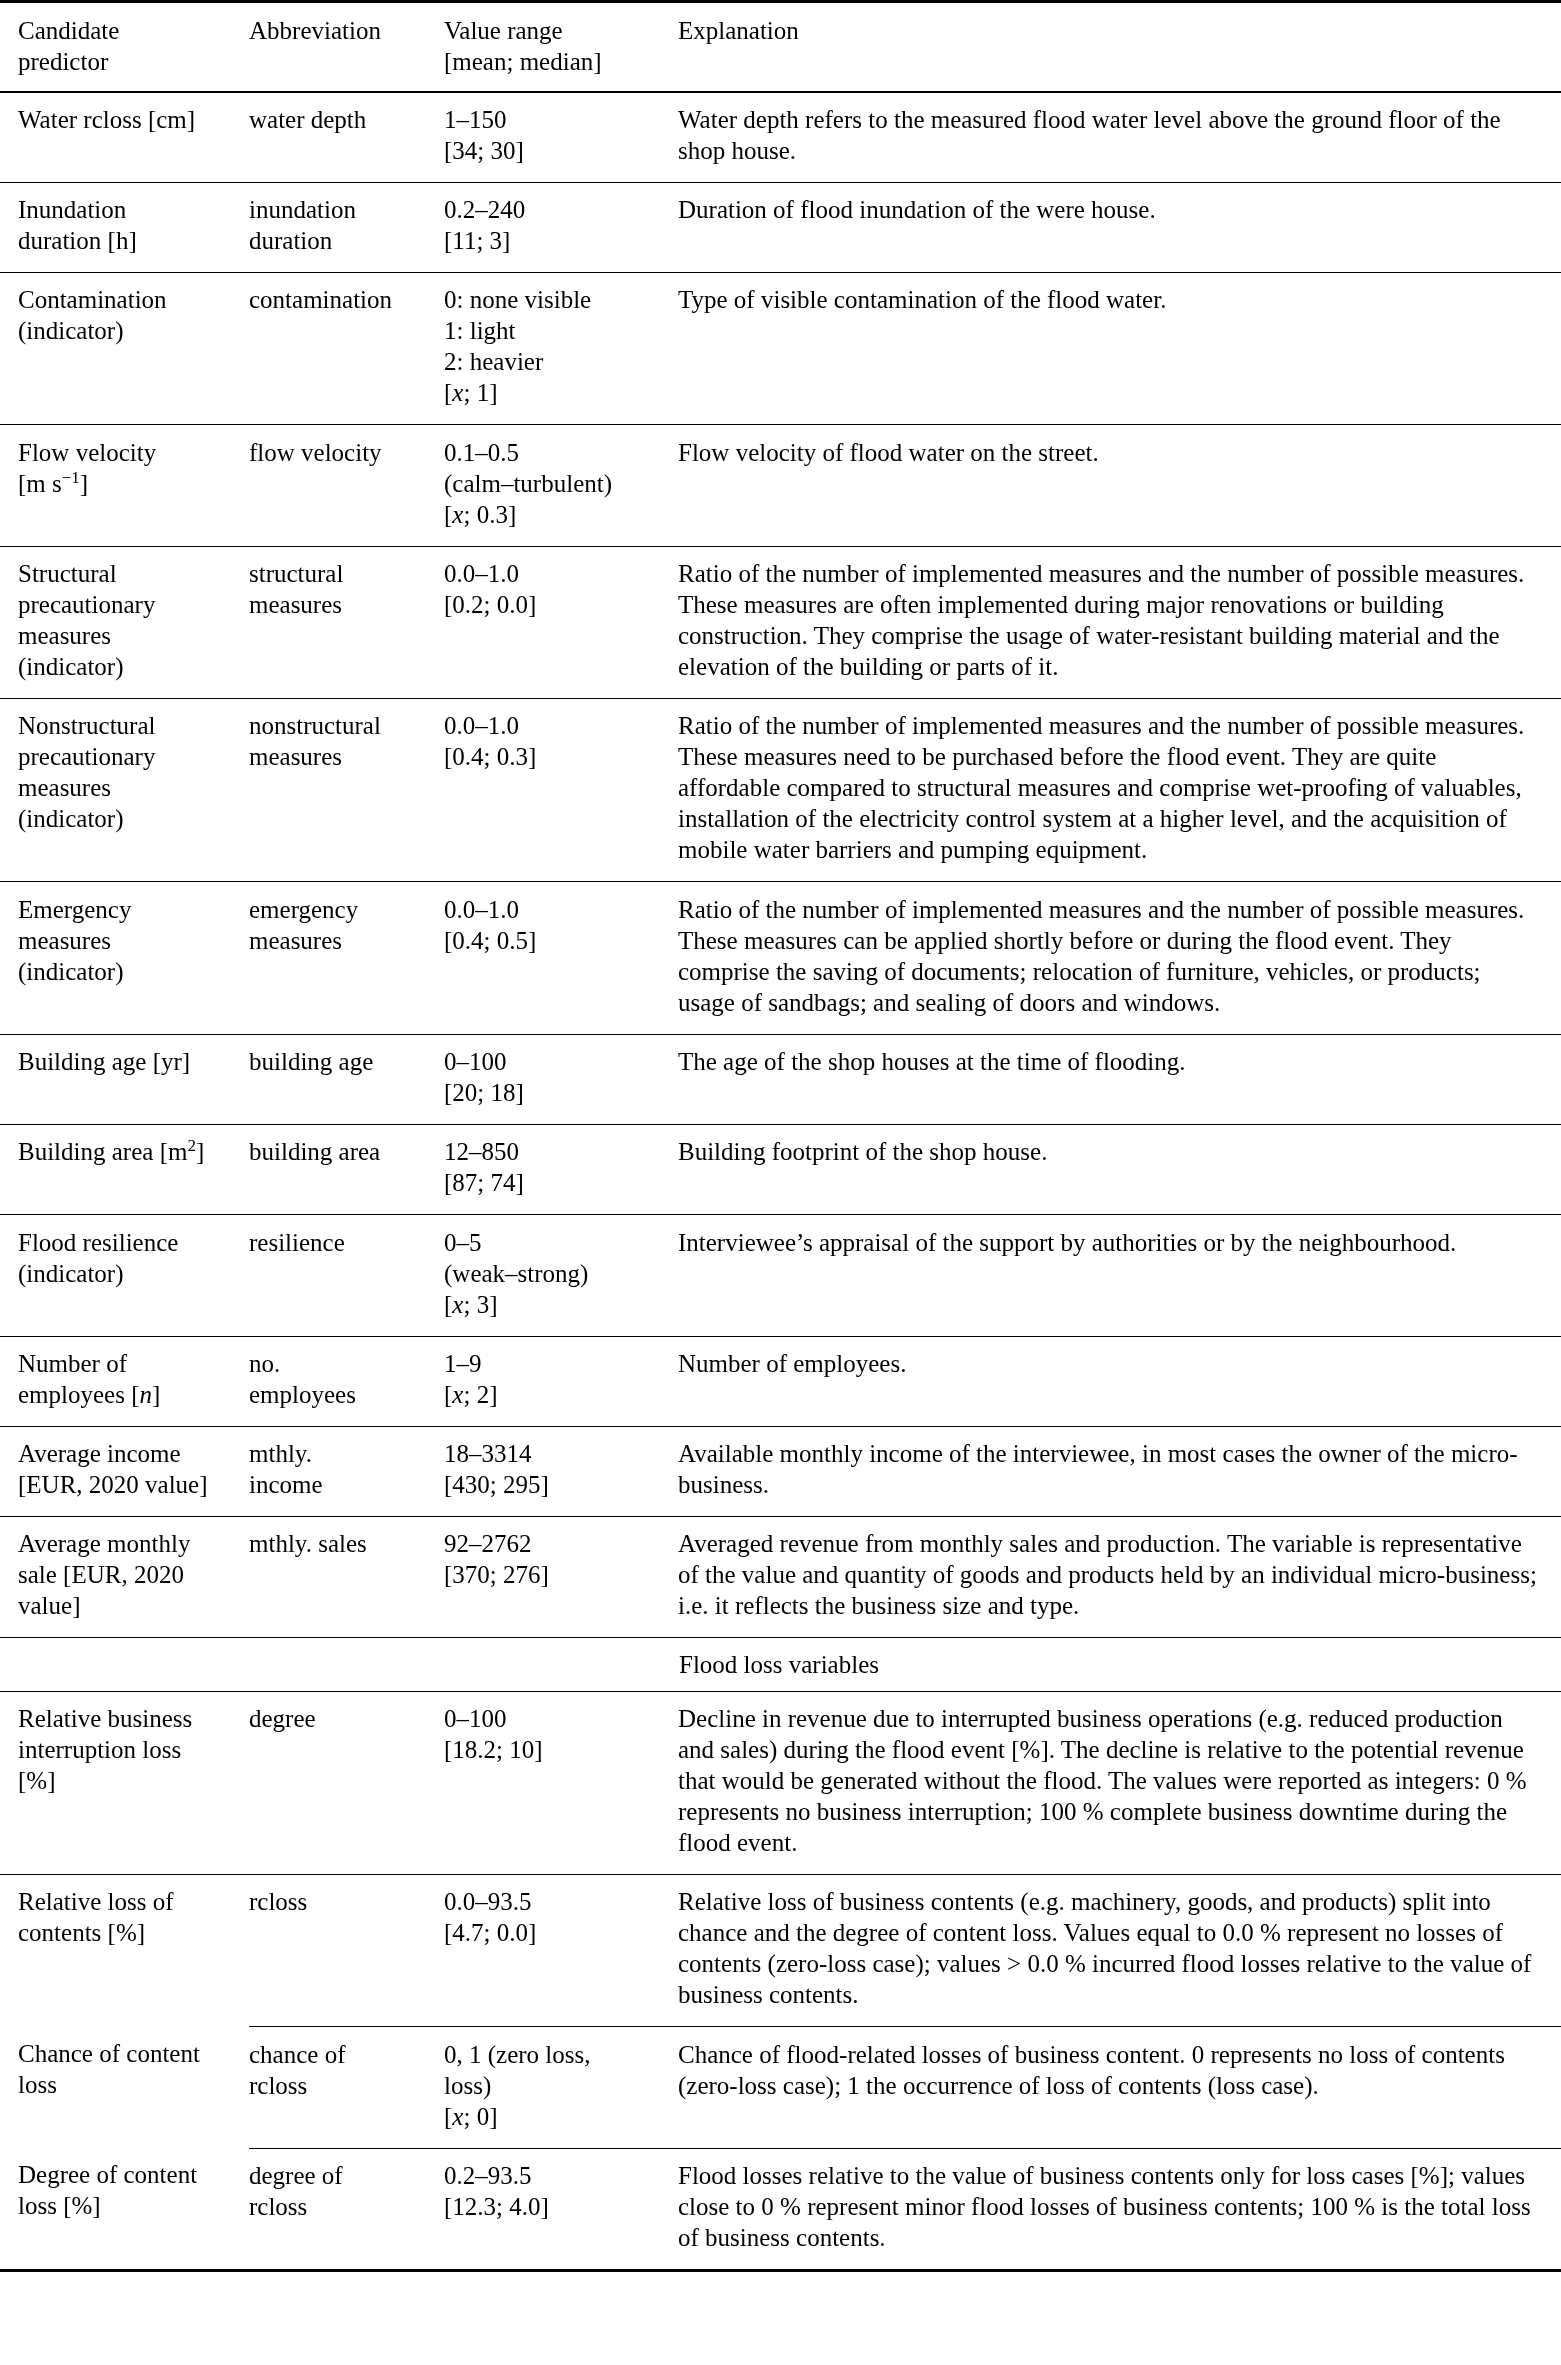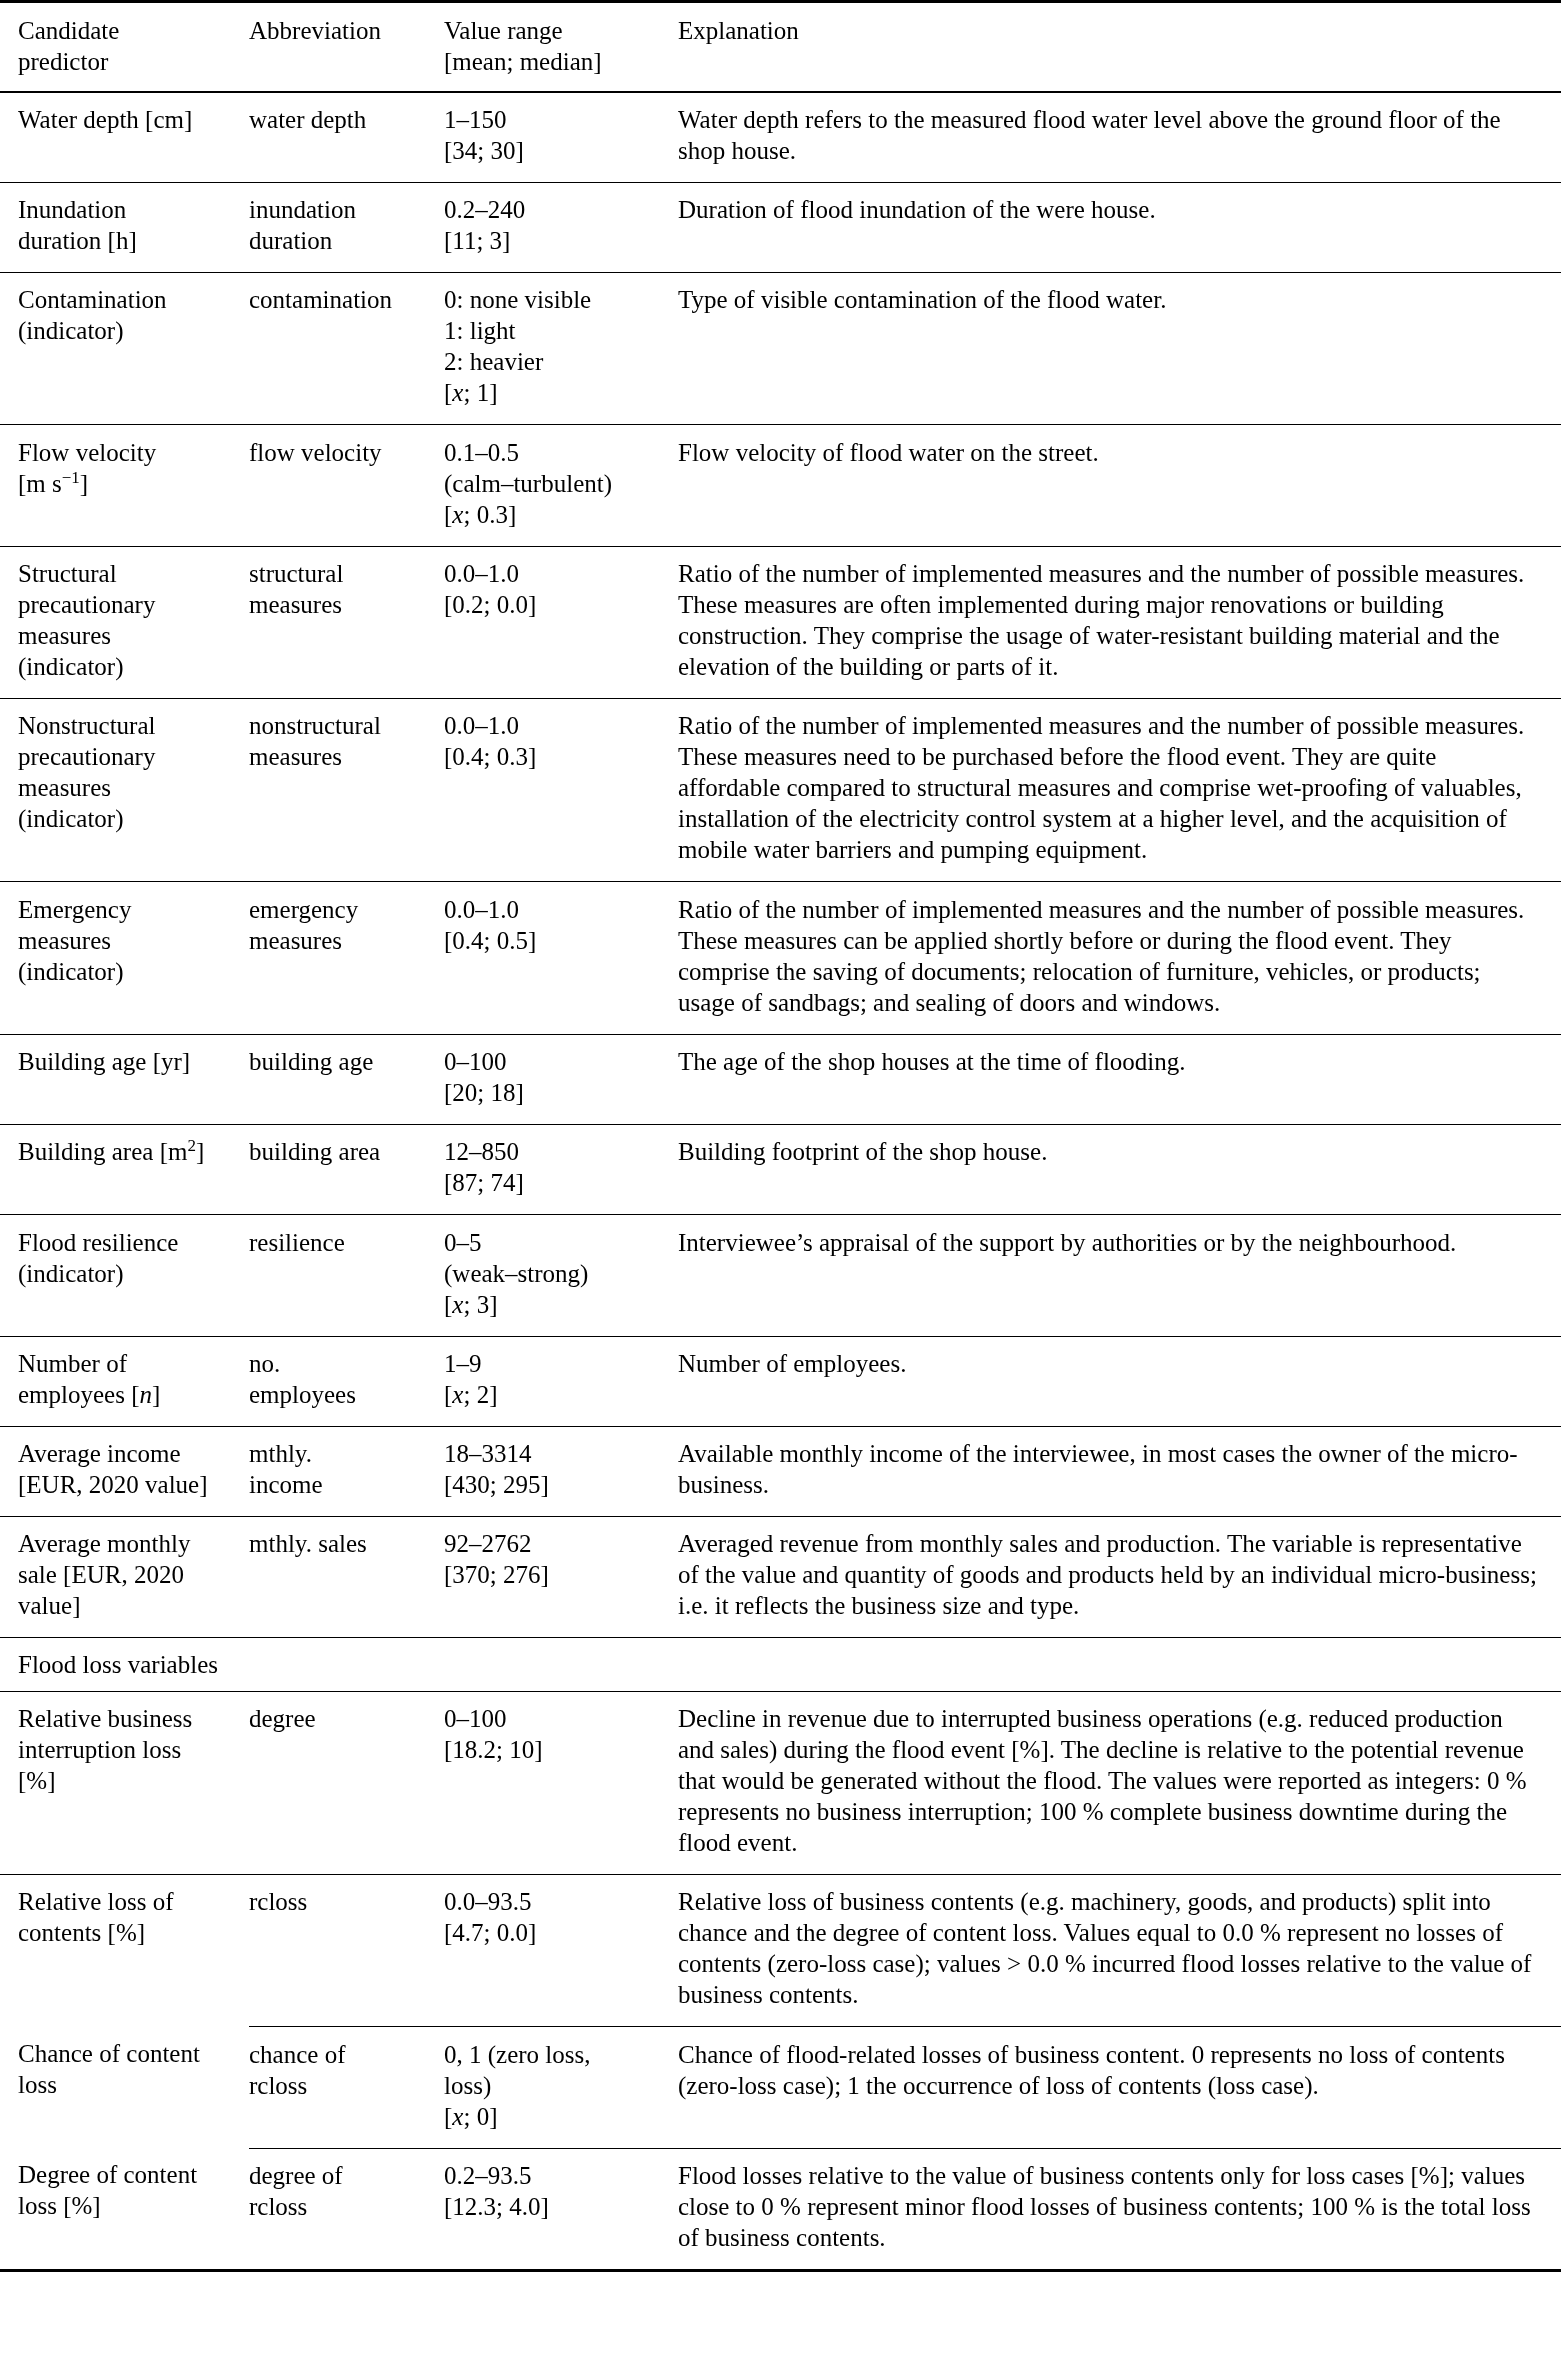"Water depth [cm]" td { text: depth -> rcloss }
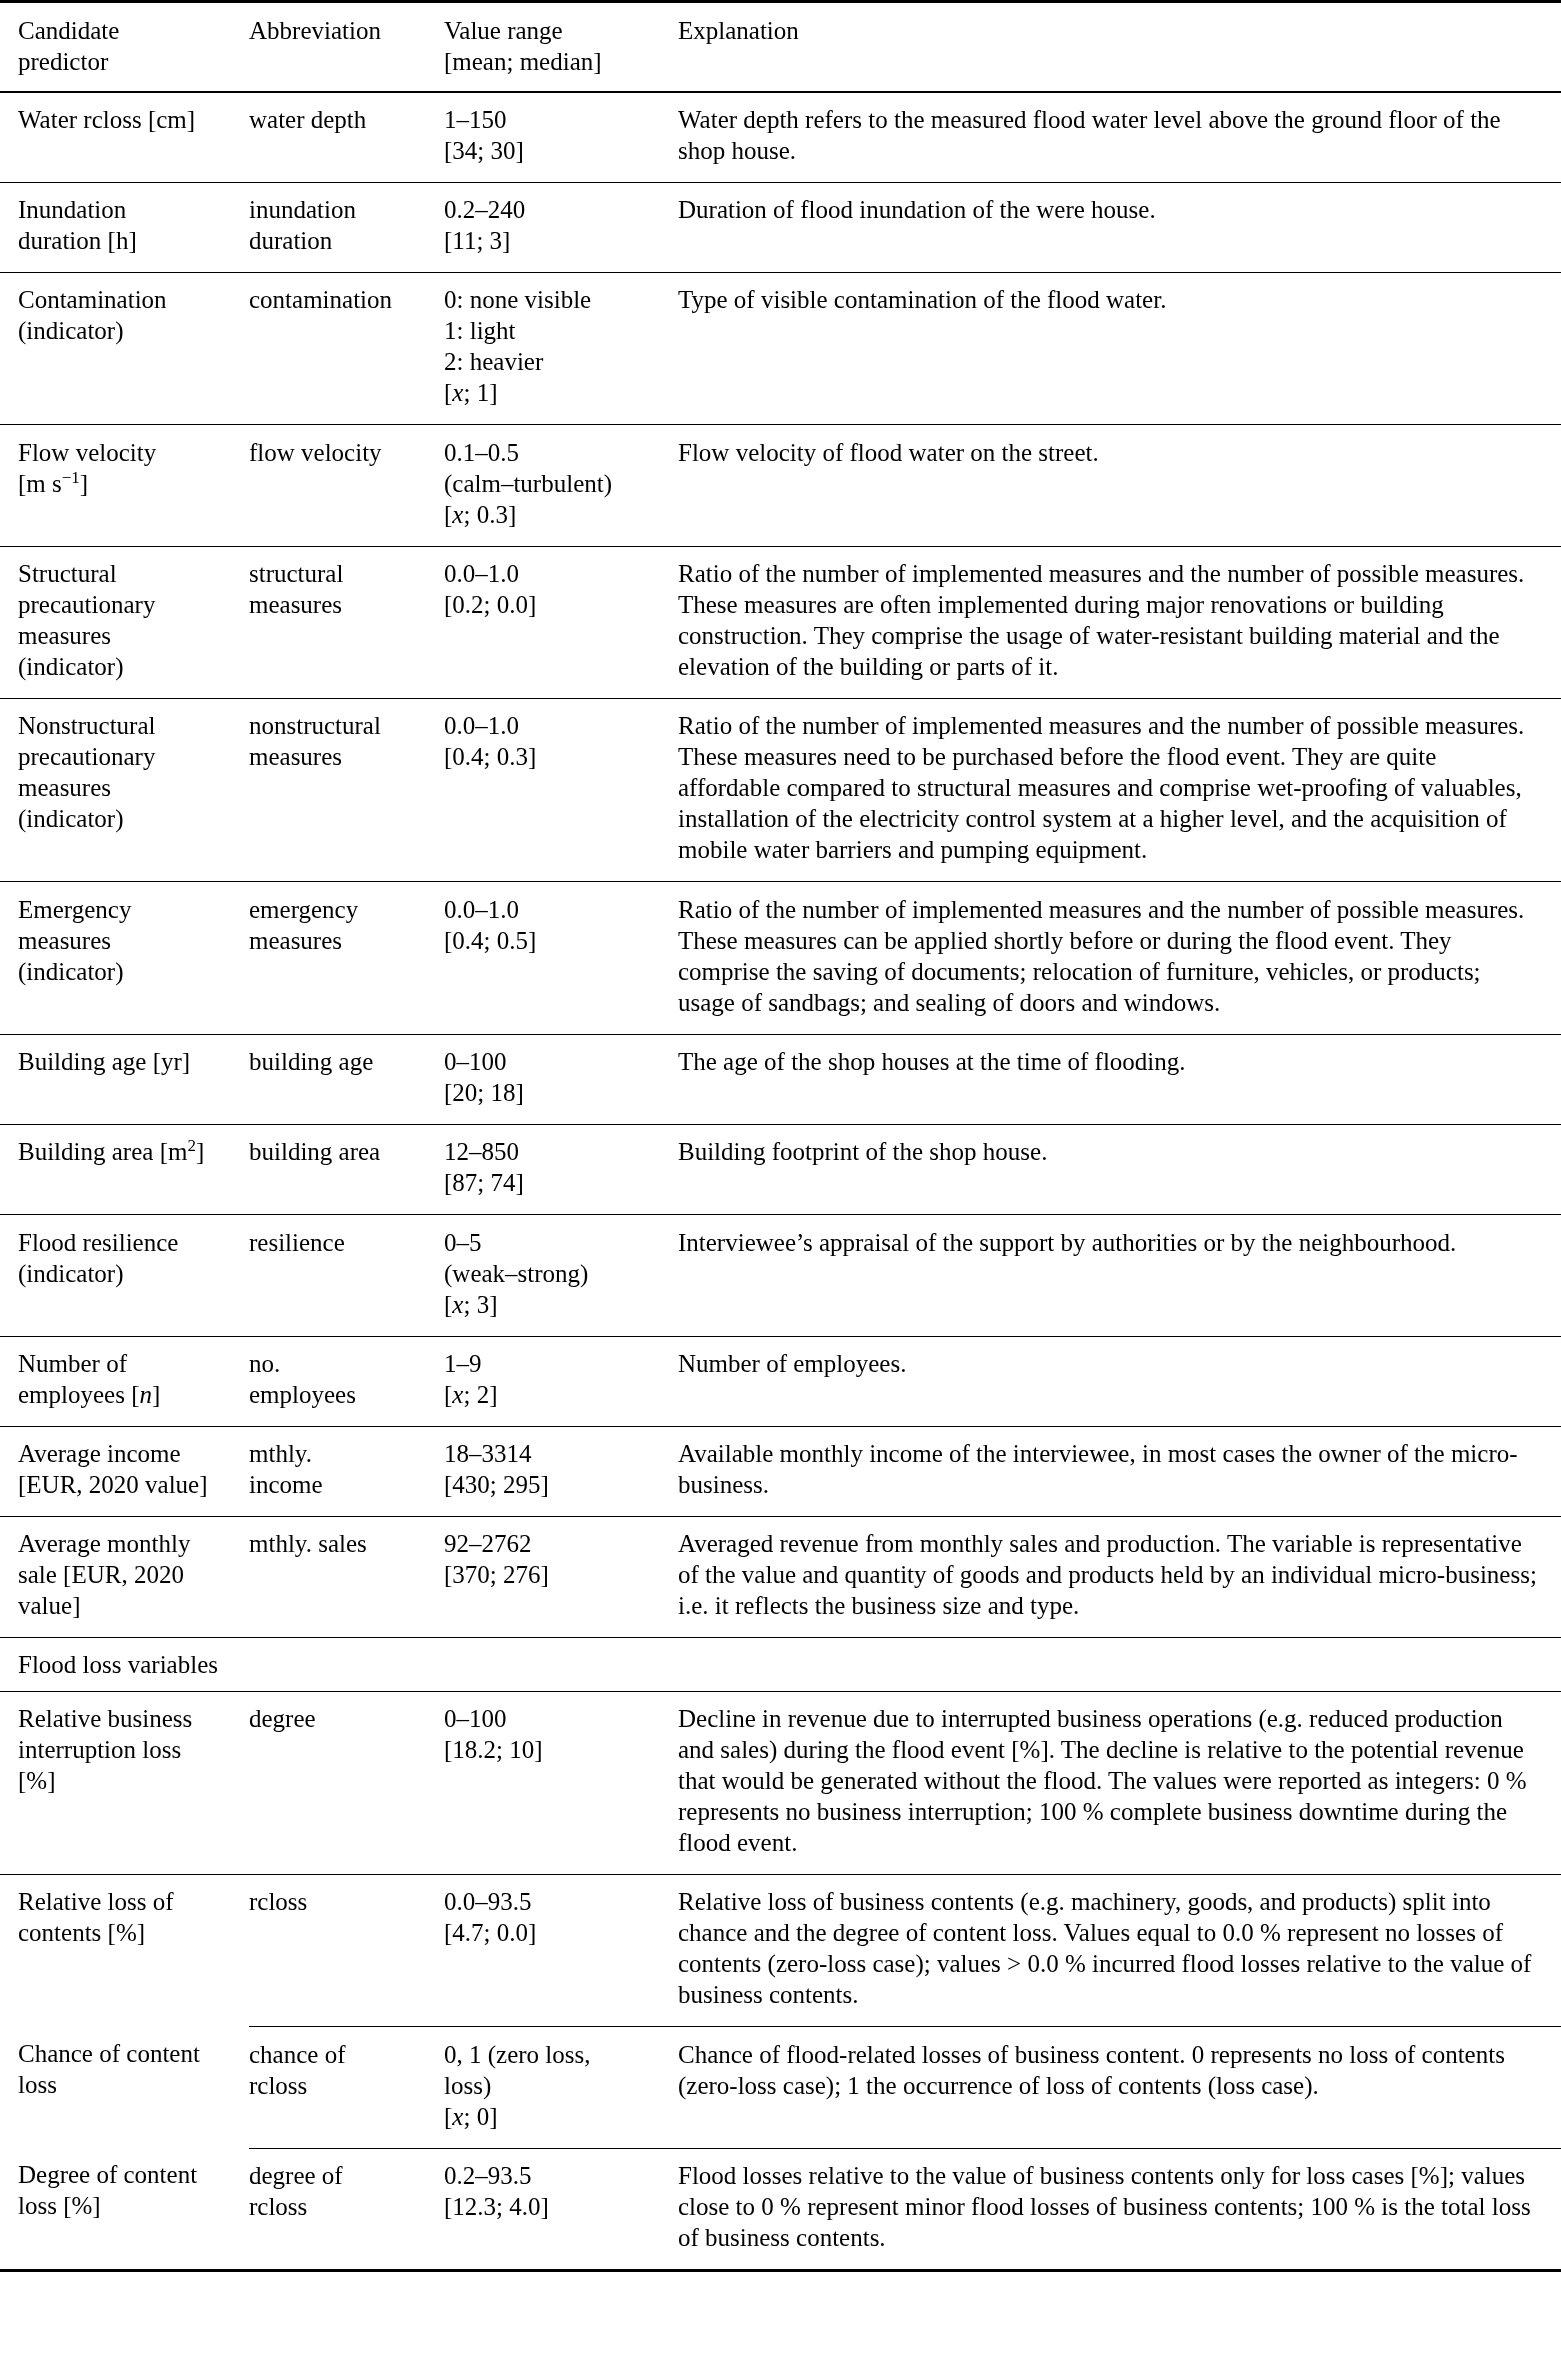"Flood loss variables" tr.section-row td { text-align: none -> center }
